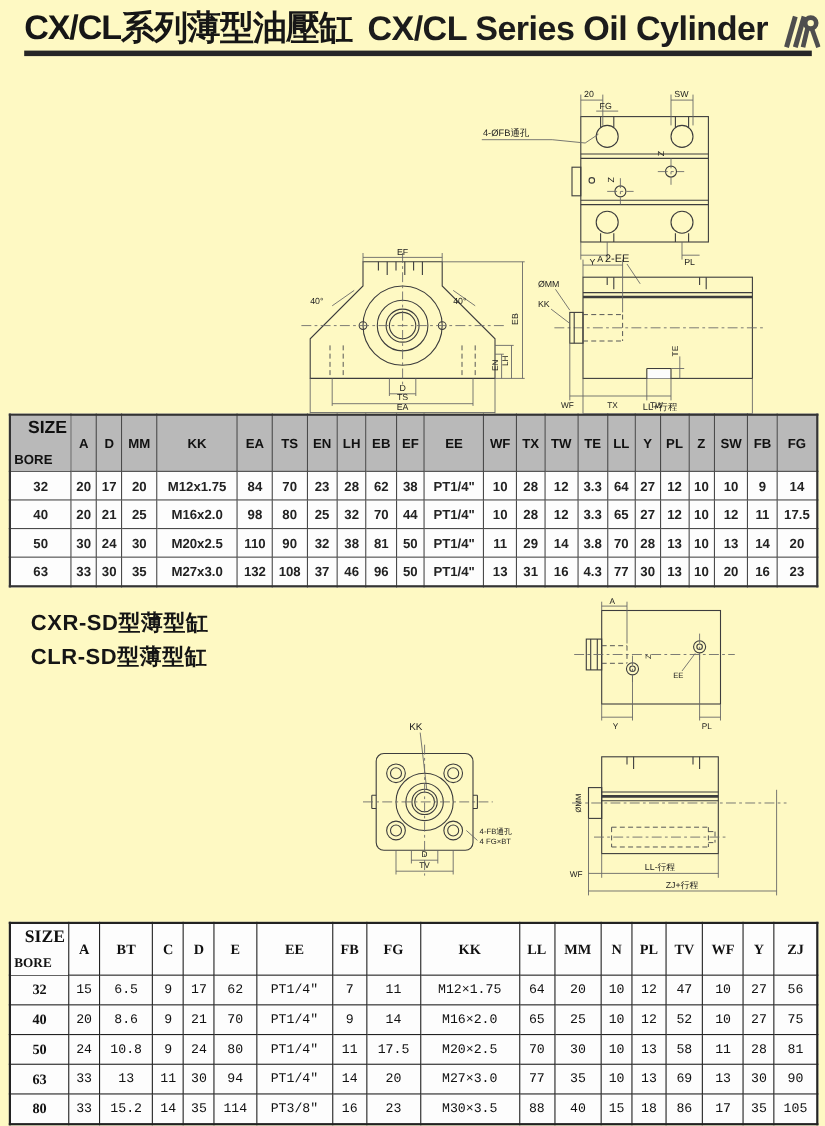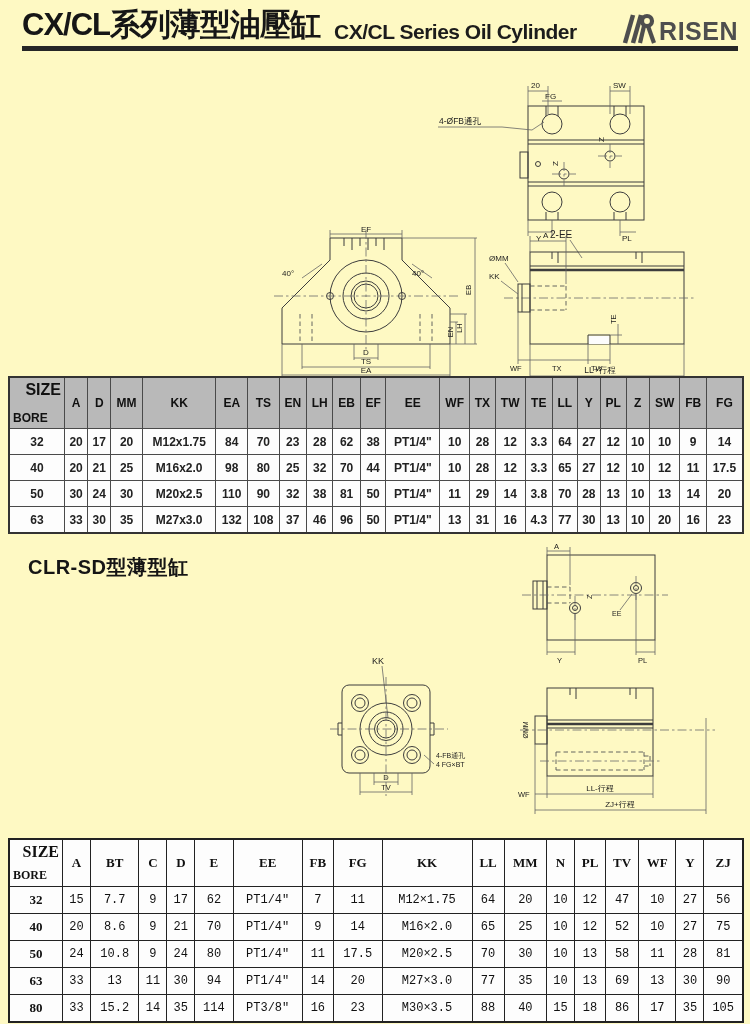"CX/CL Series Oil Cylinder" .t-en { font-size: 21px -> 31px }
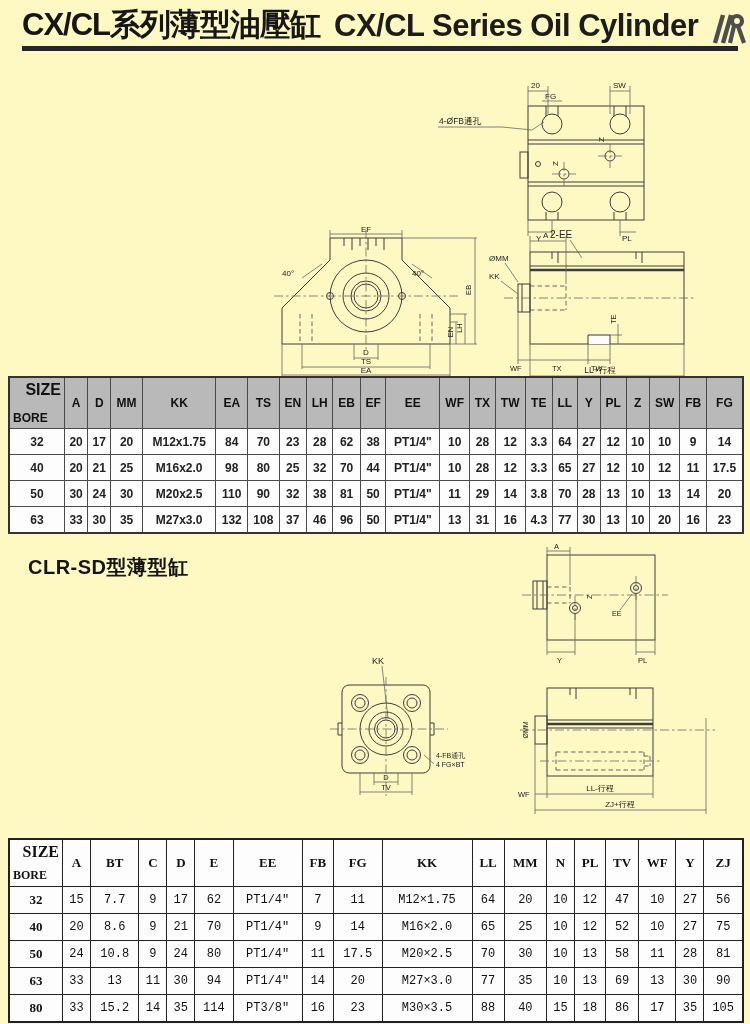"CXR-SD型薄型缸" div { html: none -> <div>CXR-SD型薄型缸</div> }
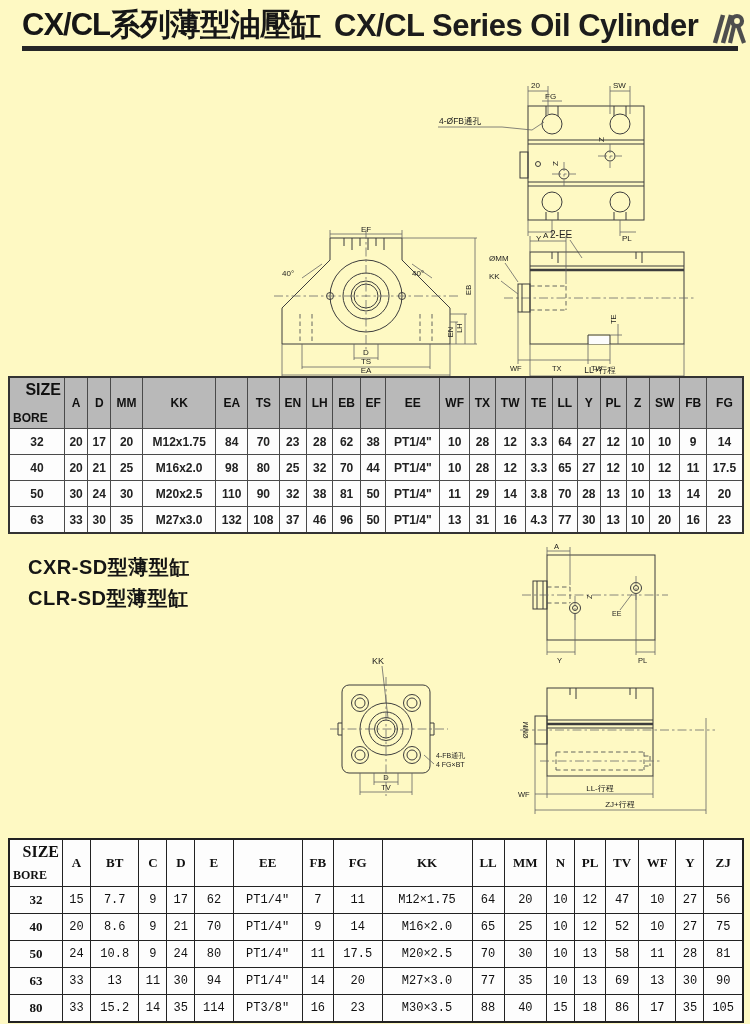"7.7" td { text: 7.7 -> 6.5 }
